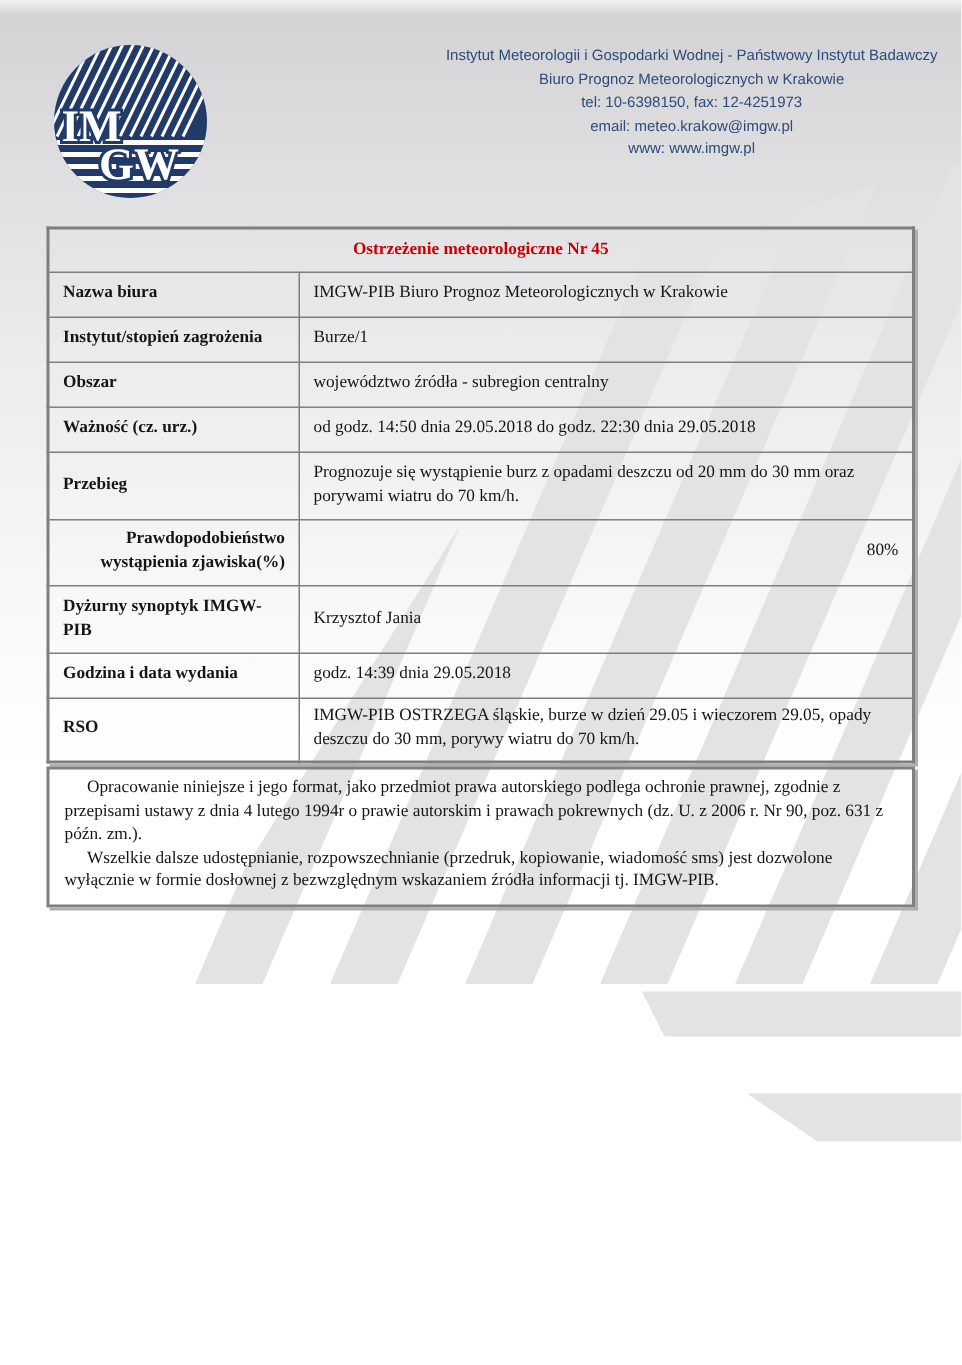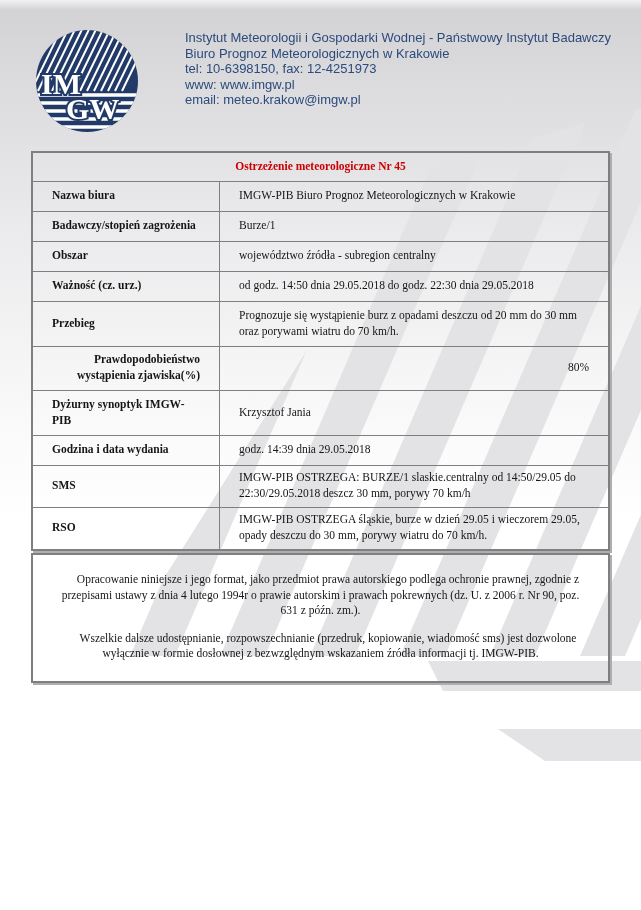"Instytut Meteorologii i Gospodarki" .hdr-text { font-size: 13px -> 10px; right: 30px -> 16px; text-align: left -> center }
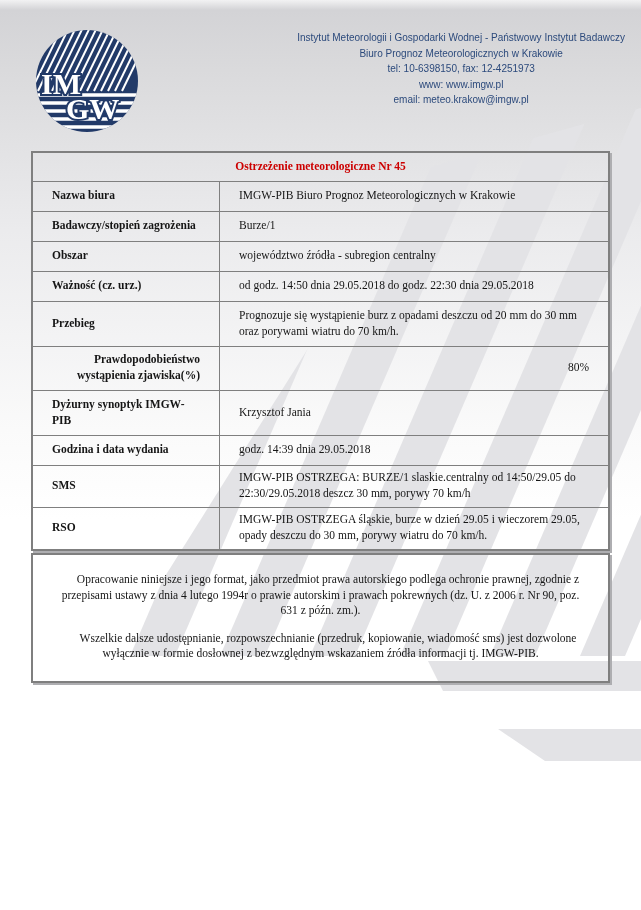"www: www.imgw.pl" div { order: before "email: meteo.krakow@imgw.pl" -> after "email: meteo.krakow@imgw.pl" }
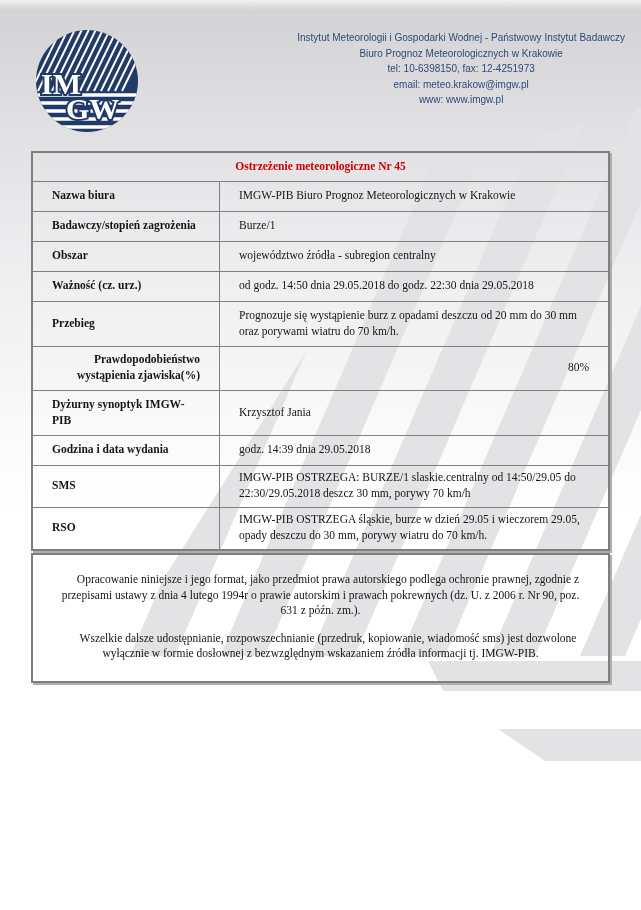"Ostrzeżenie meteorologiczne Nr 45" table.warn td { padding: 3px 19px -> 3px 9px }
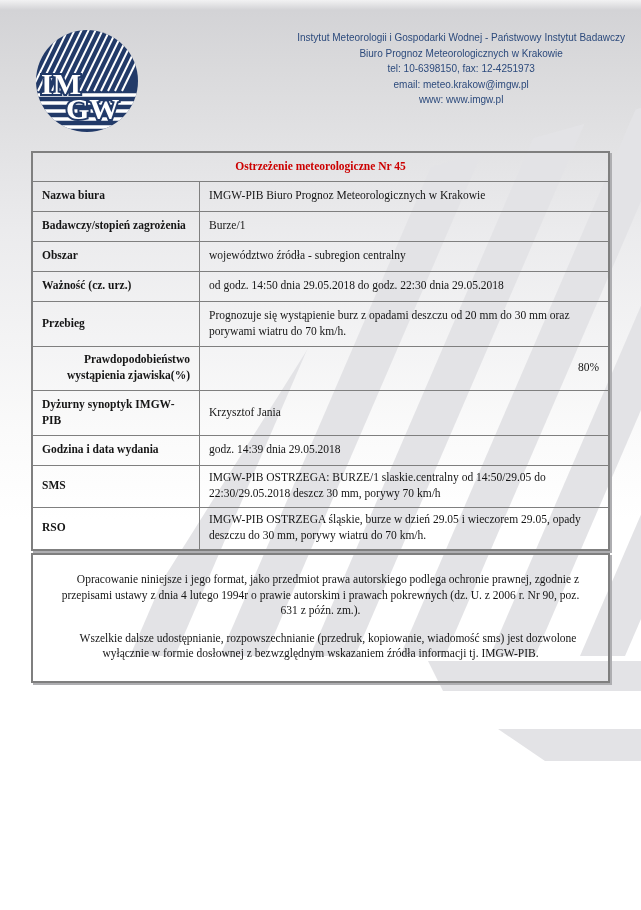"Badawczy/stopień zagrożenia" td.lbl { text: Badawczy/stopień -> Instytut/stopień }
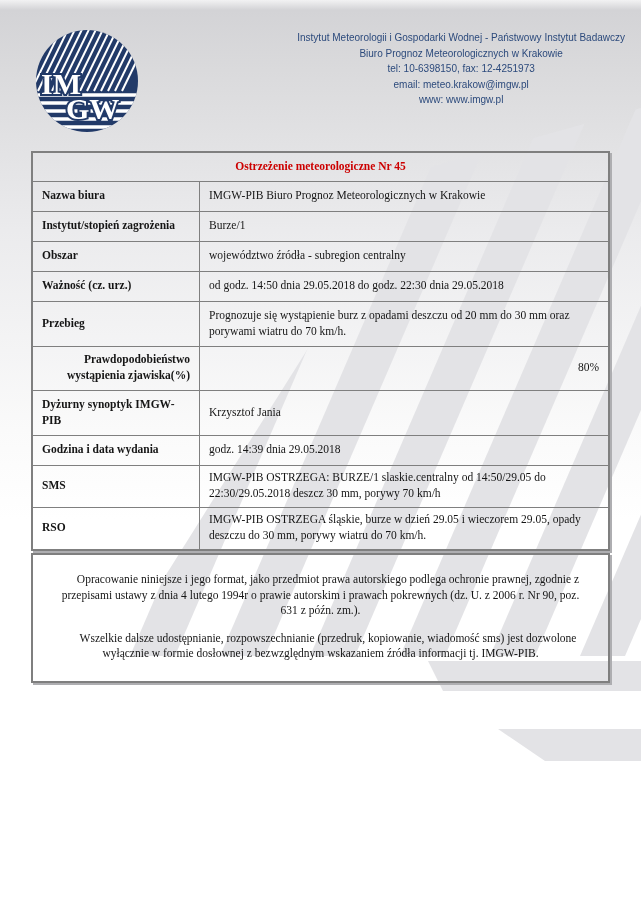"SMS" tr.h42 { html: <tr> <td>SMS</td> <td>IMGW-PIB OSTRZEGA: BURZE/1 slaskie.centralny od 14:50/29.05 do 22:30/29.05.2018 deszcz 30 mm, porywy 70 km/h</td> </tr> -> none }
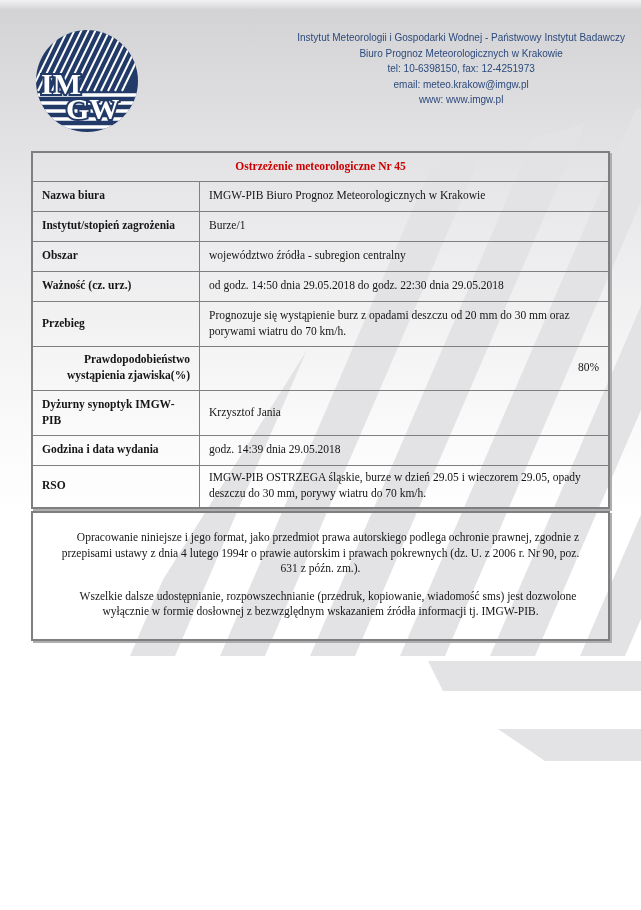"Opracowanie niniejsze i jego format," .footnote p { margin: 12px -> 0; text-align: center -> none }
